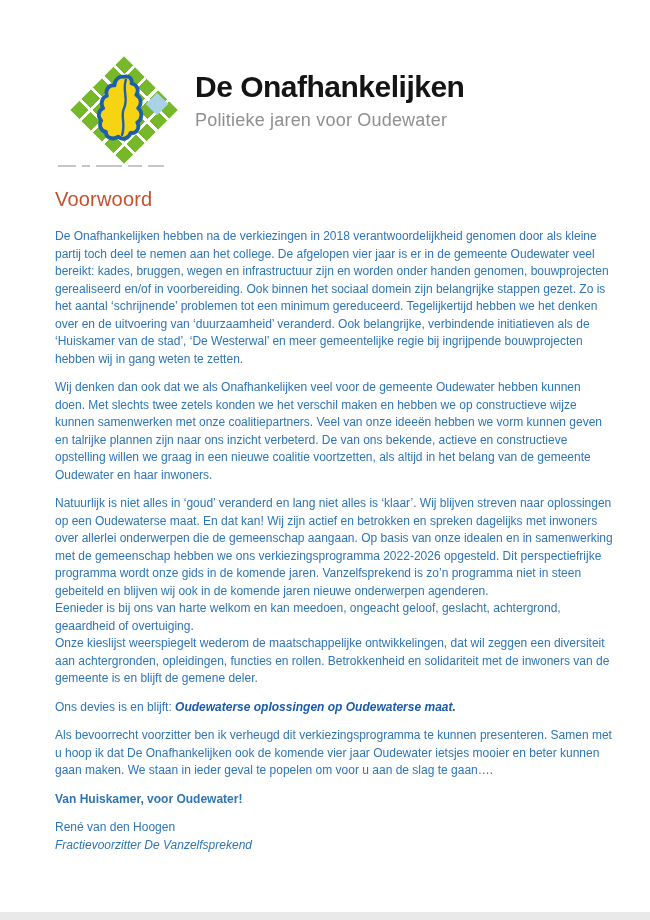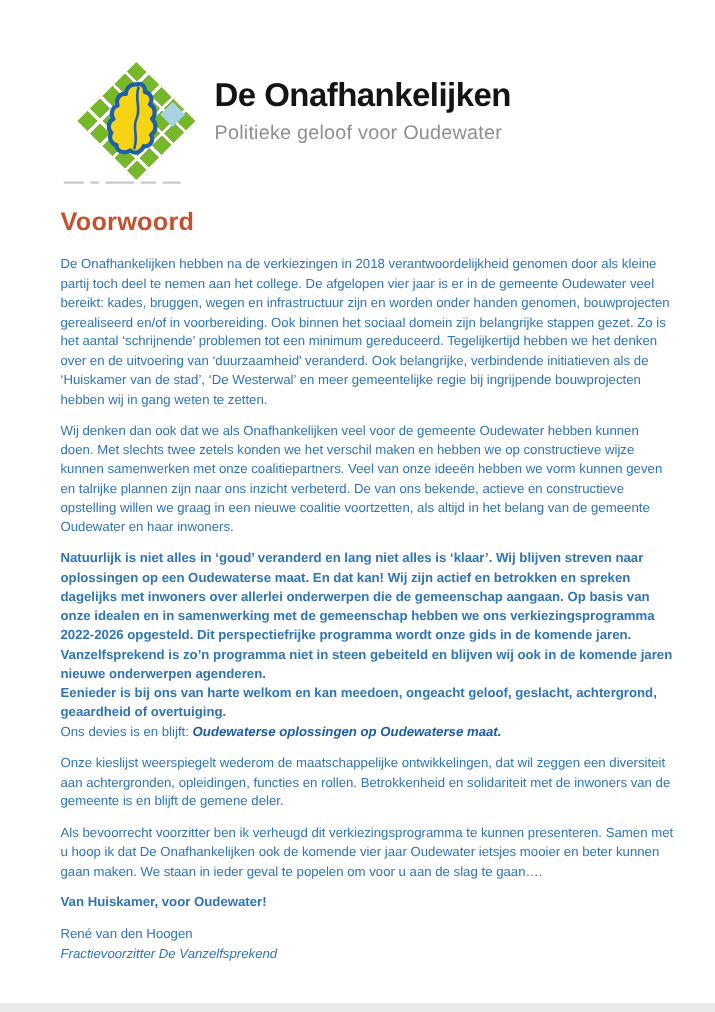"Politieke geloof voor Oudewater" div.brand-subtitle { text: geloof -> jaren }
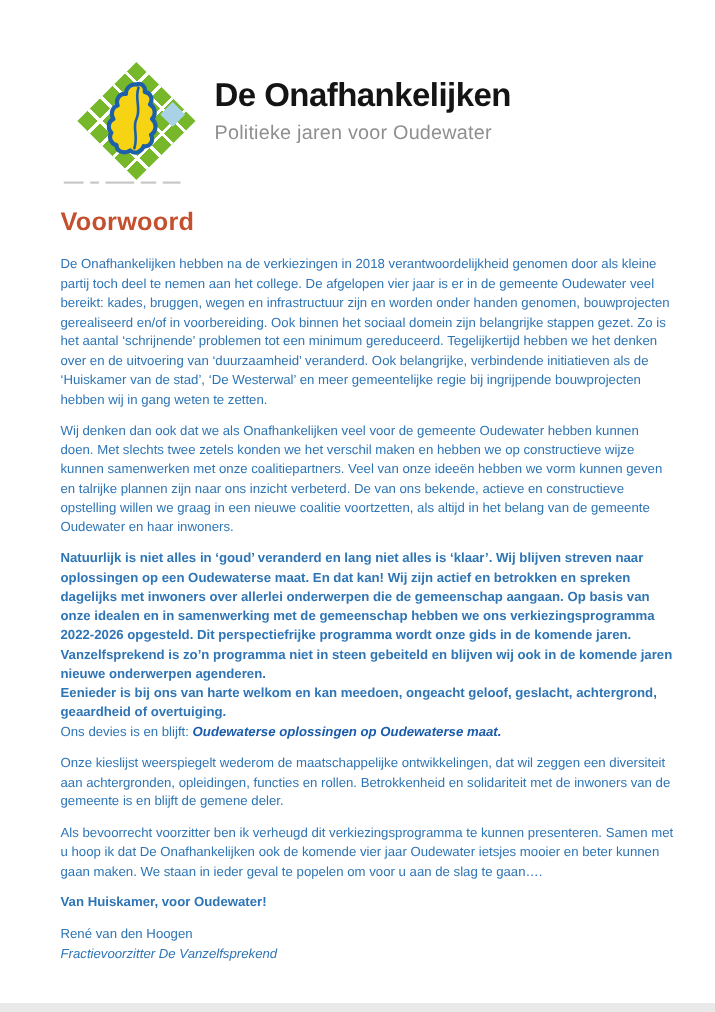"Voorwoord" .doc h1 { font-size: 23px -> 20px; font-weight: 700 -> 400 }
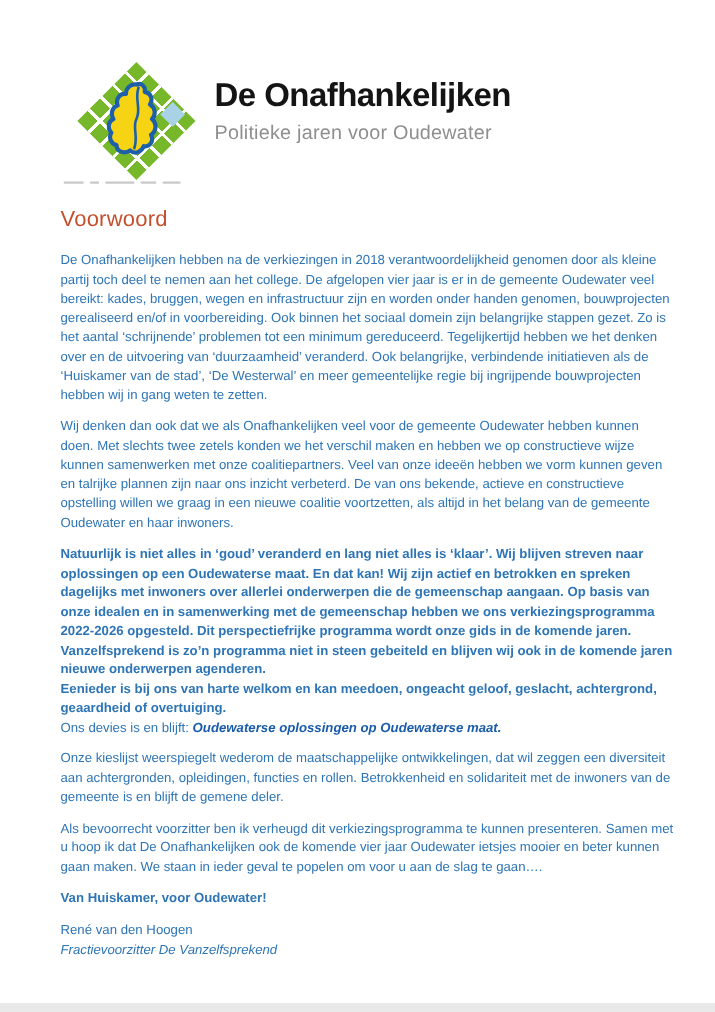"Natuurlijk is niet alles in" .doc p.joined { font-weight: bold -> none }
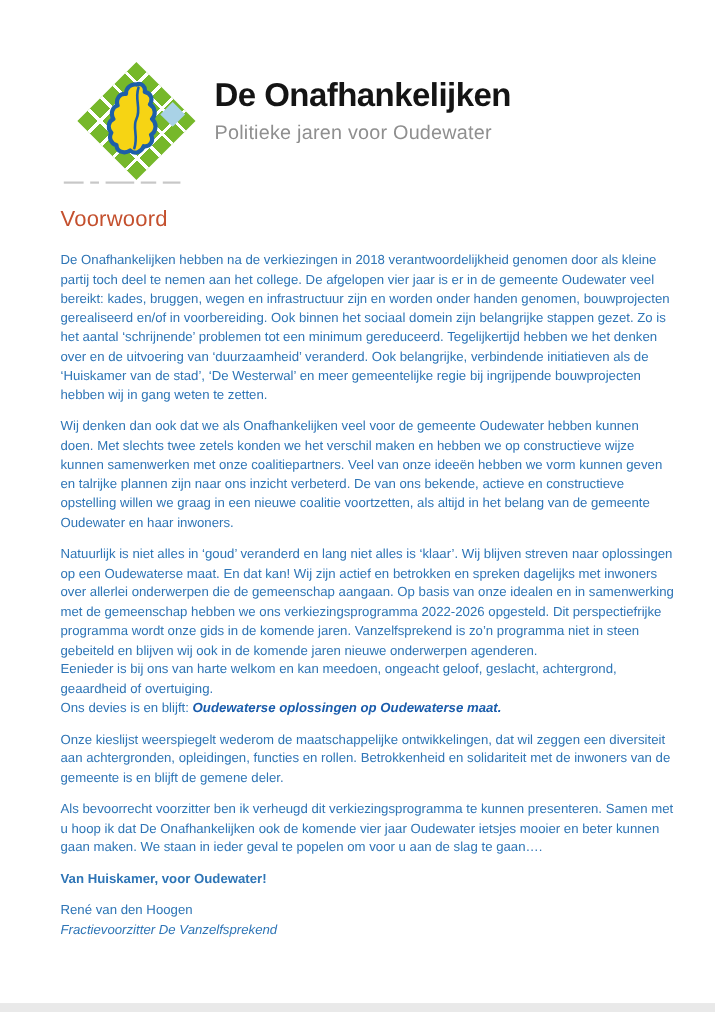"Ons devies is en blijft:" p { order: before "Onze kieslijst weerspiegelt wederom de" -> after "Onze kieslijst weerspiegelt wederom de" }
